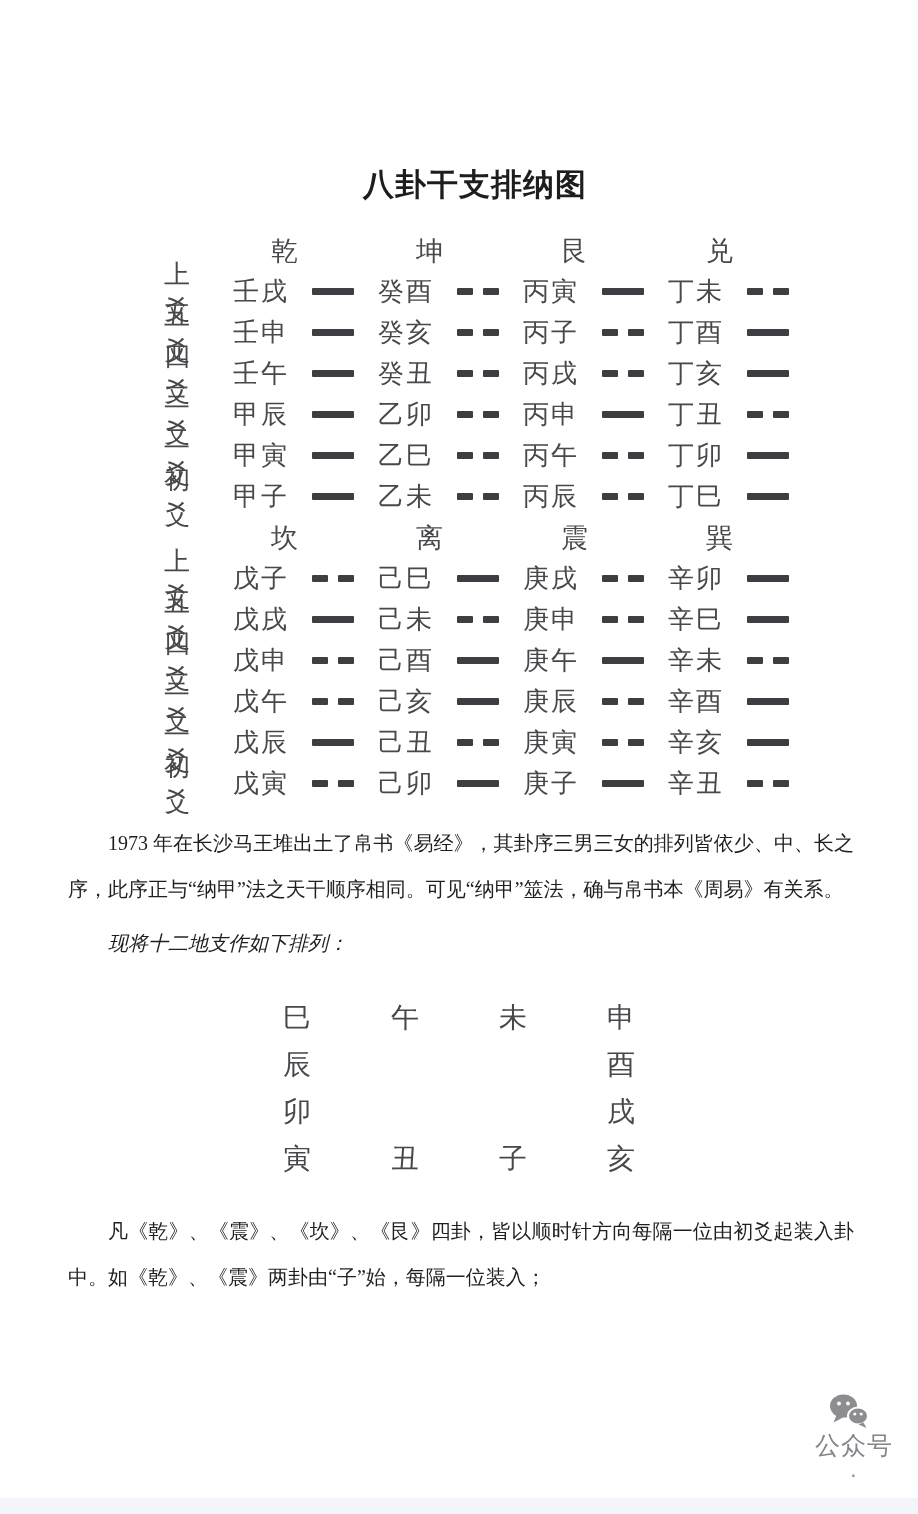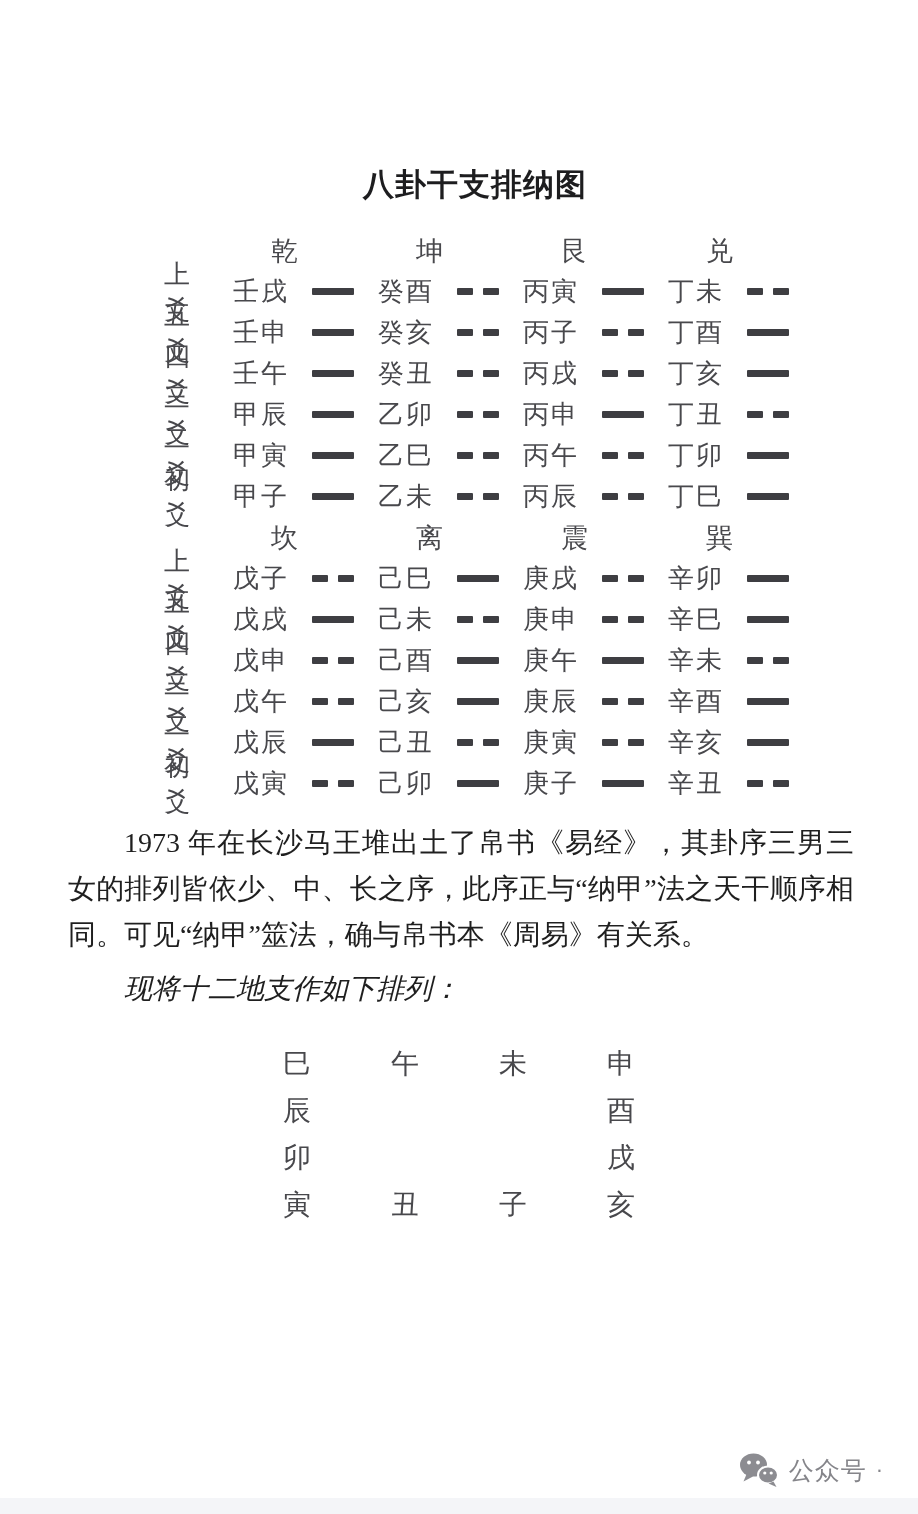"1973" .para { font-size: 28px -> 20px }
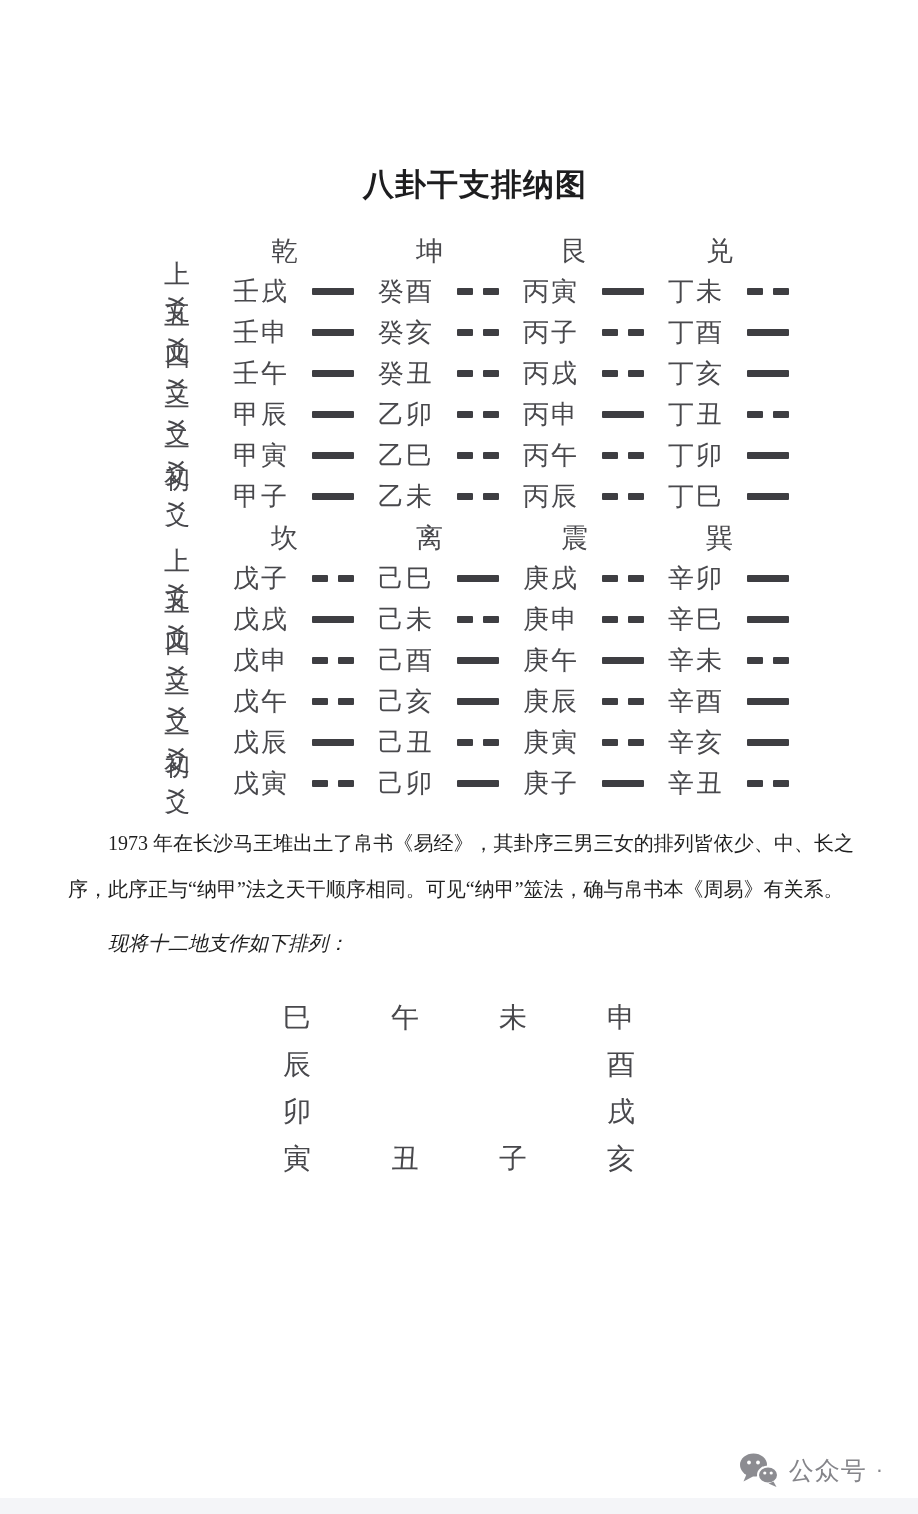"凡《乾》、《震》、《坎》、《艮》四卦，皆以顺时针方向每隔一位由初爻起装入卦中。如" p.para { html: none -> <p>凡《乾》、《震》、《坎》、《艮》四卦，皆以顺时针方向每隔一位由初爻起装入卦中。如《乾》、《震》两卦由“子”始，每隔一位装入；</p> }
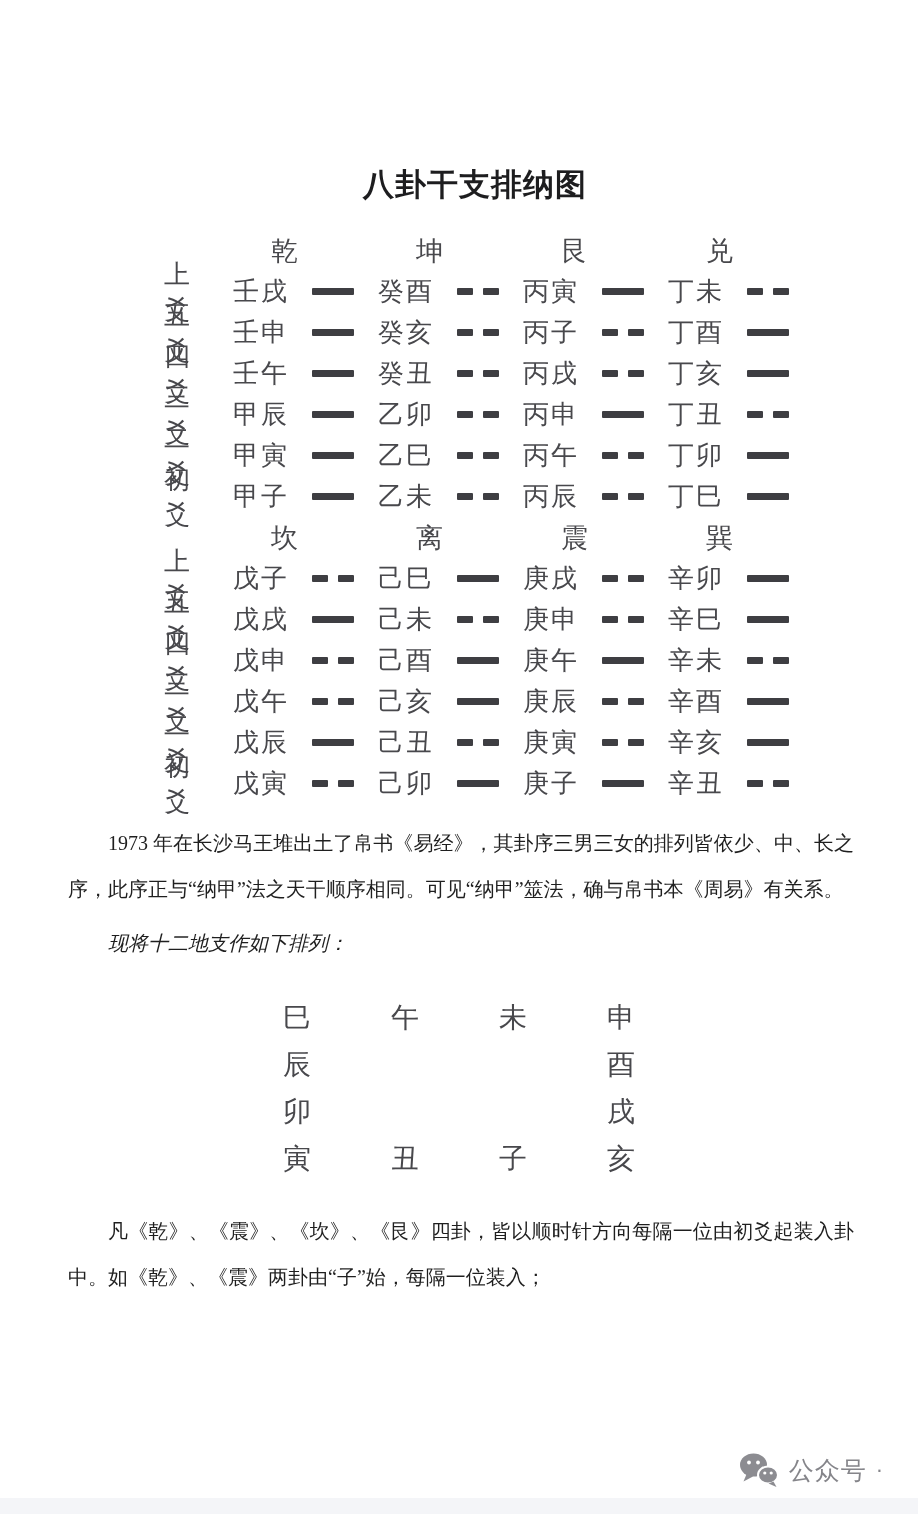"公众号" .footer { flex-direction: none -> column }
